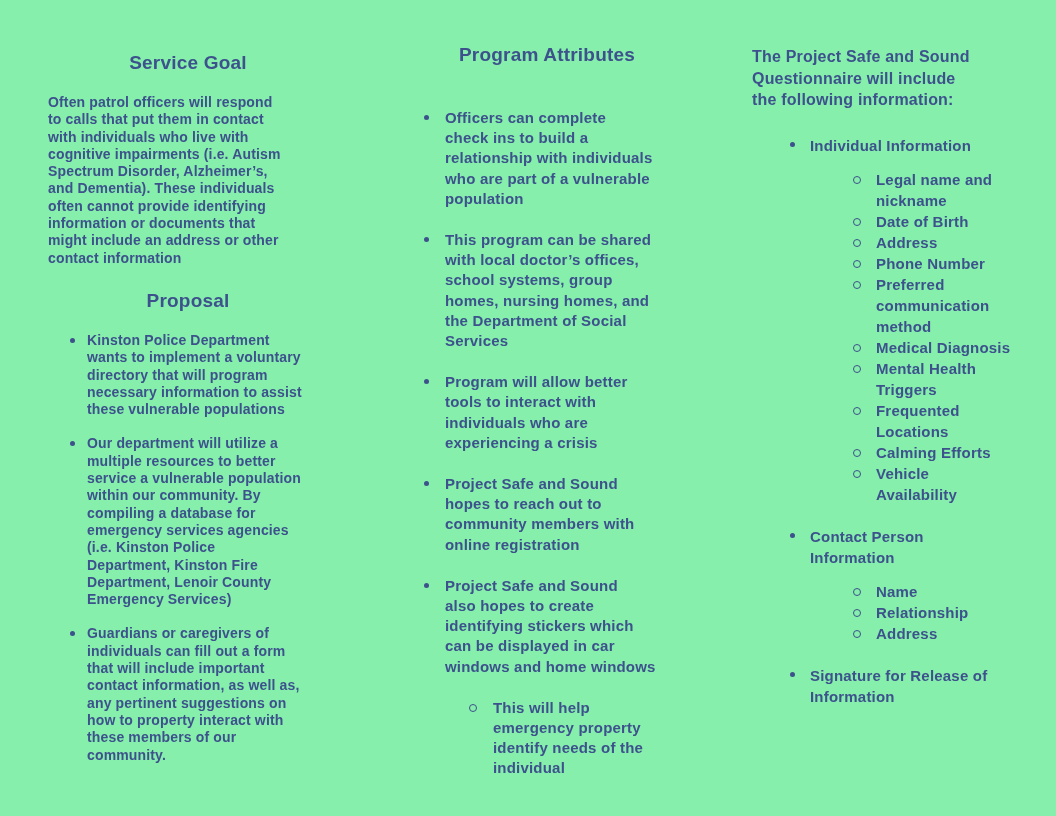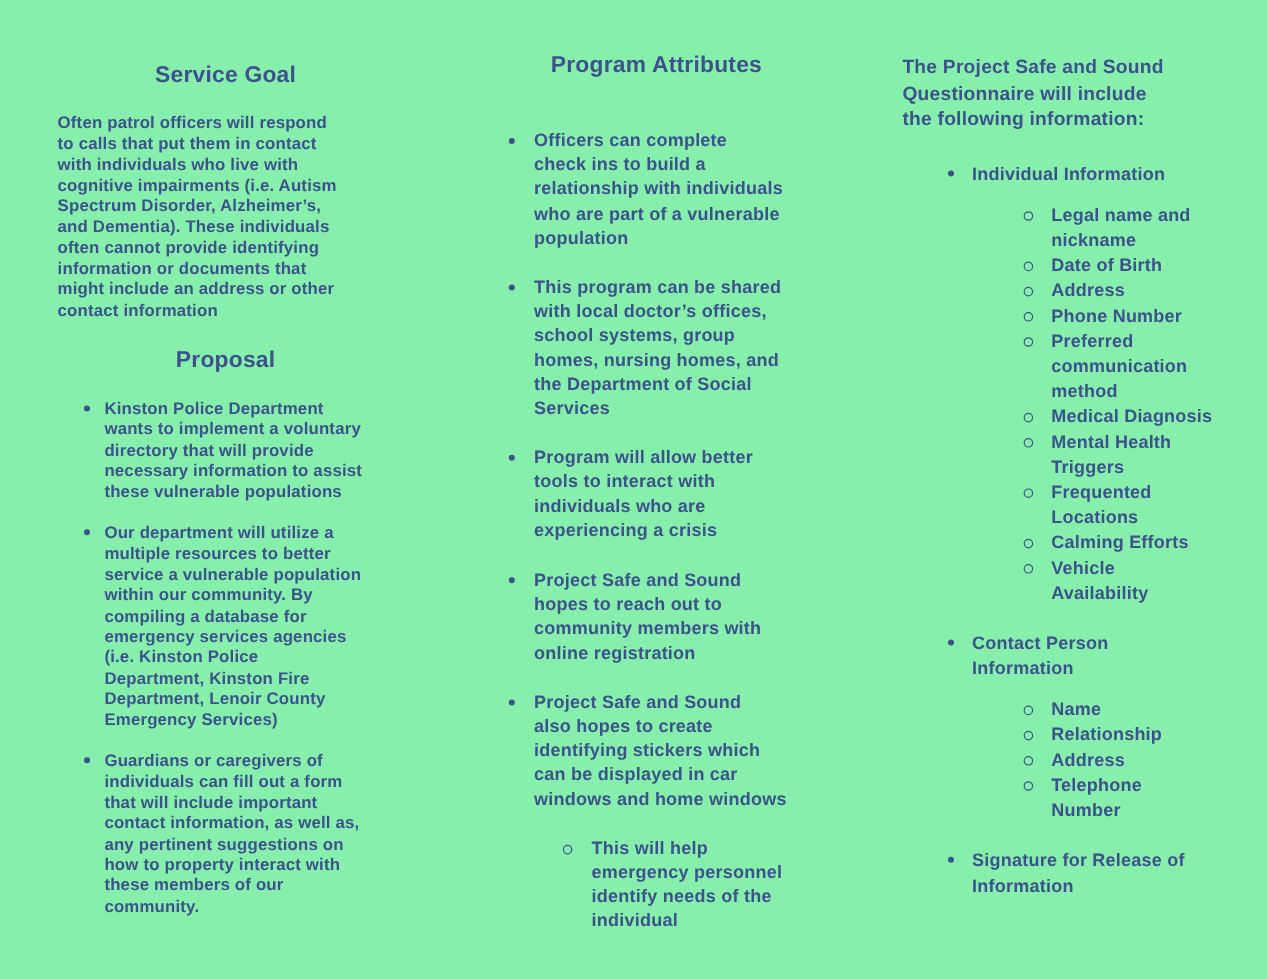"Kinston Police Department" span.txt { text: provide -> program }
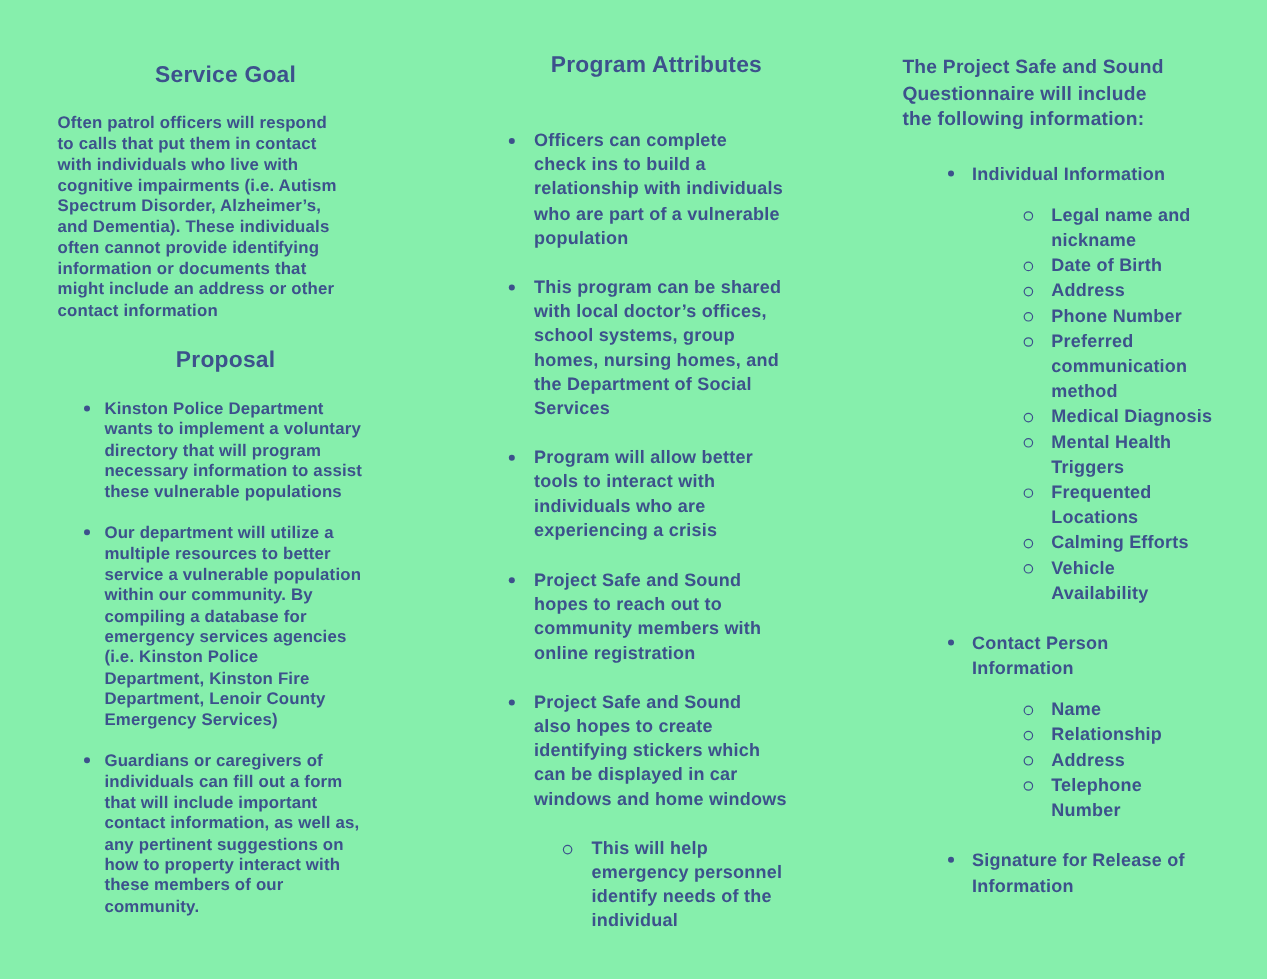"Telephone" li { html: <li><span></span><span>Telephone Number</span></li> -> none }
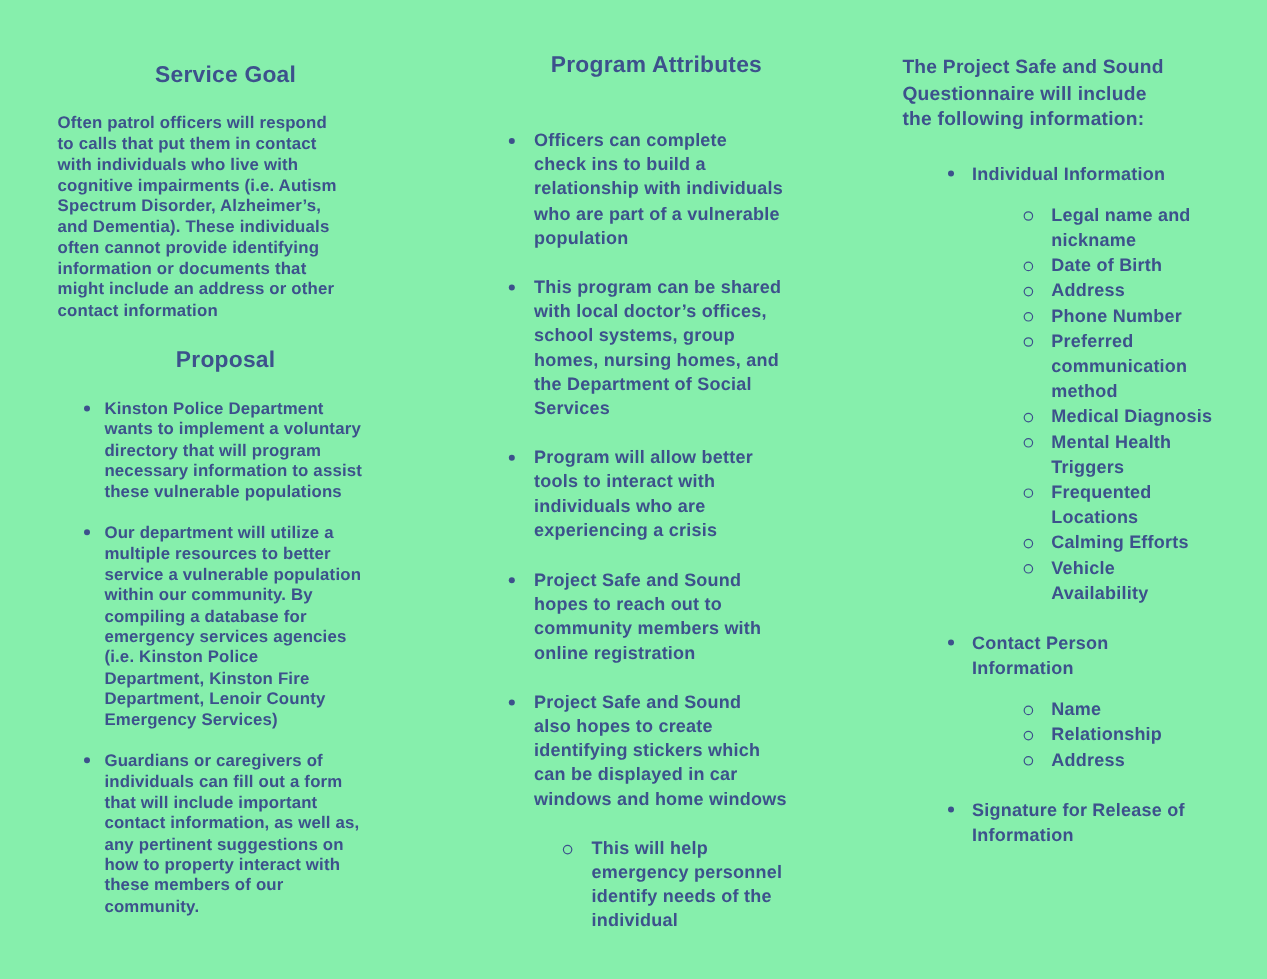"This will help" span.txt { text: personnel -> property }
